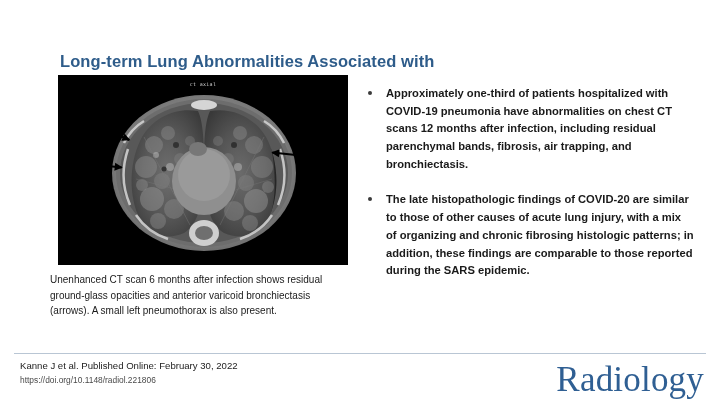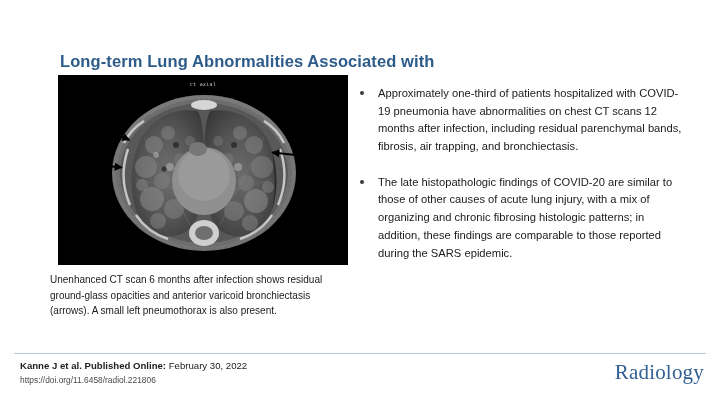"Approximately one-third of patients" .bullets { font-weight: none -> bold; left: 356px -> 364px }
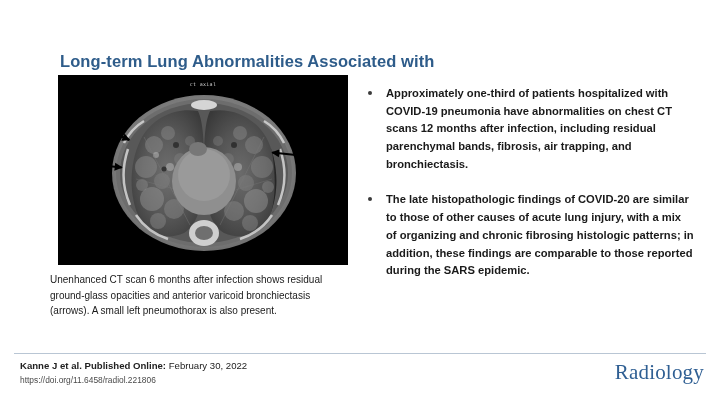"Kanne J et al. Published" .footer-cite .bold { font-weight: bold -> normal }
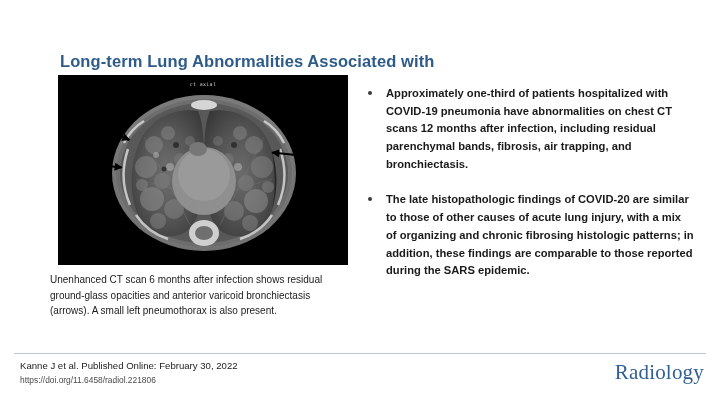"https://doi.org/11.6458/radiol.221806" div.footer-doi { text: https://doi.org/11.6458/radiol.221806 -> https://doi.org/10.1148/radiol.221806 }
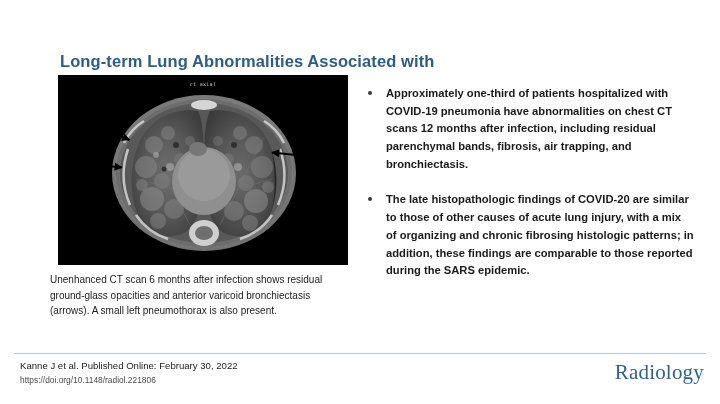"Radiology" .brand { font-size: 21px -> 35px }
